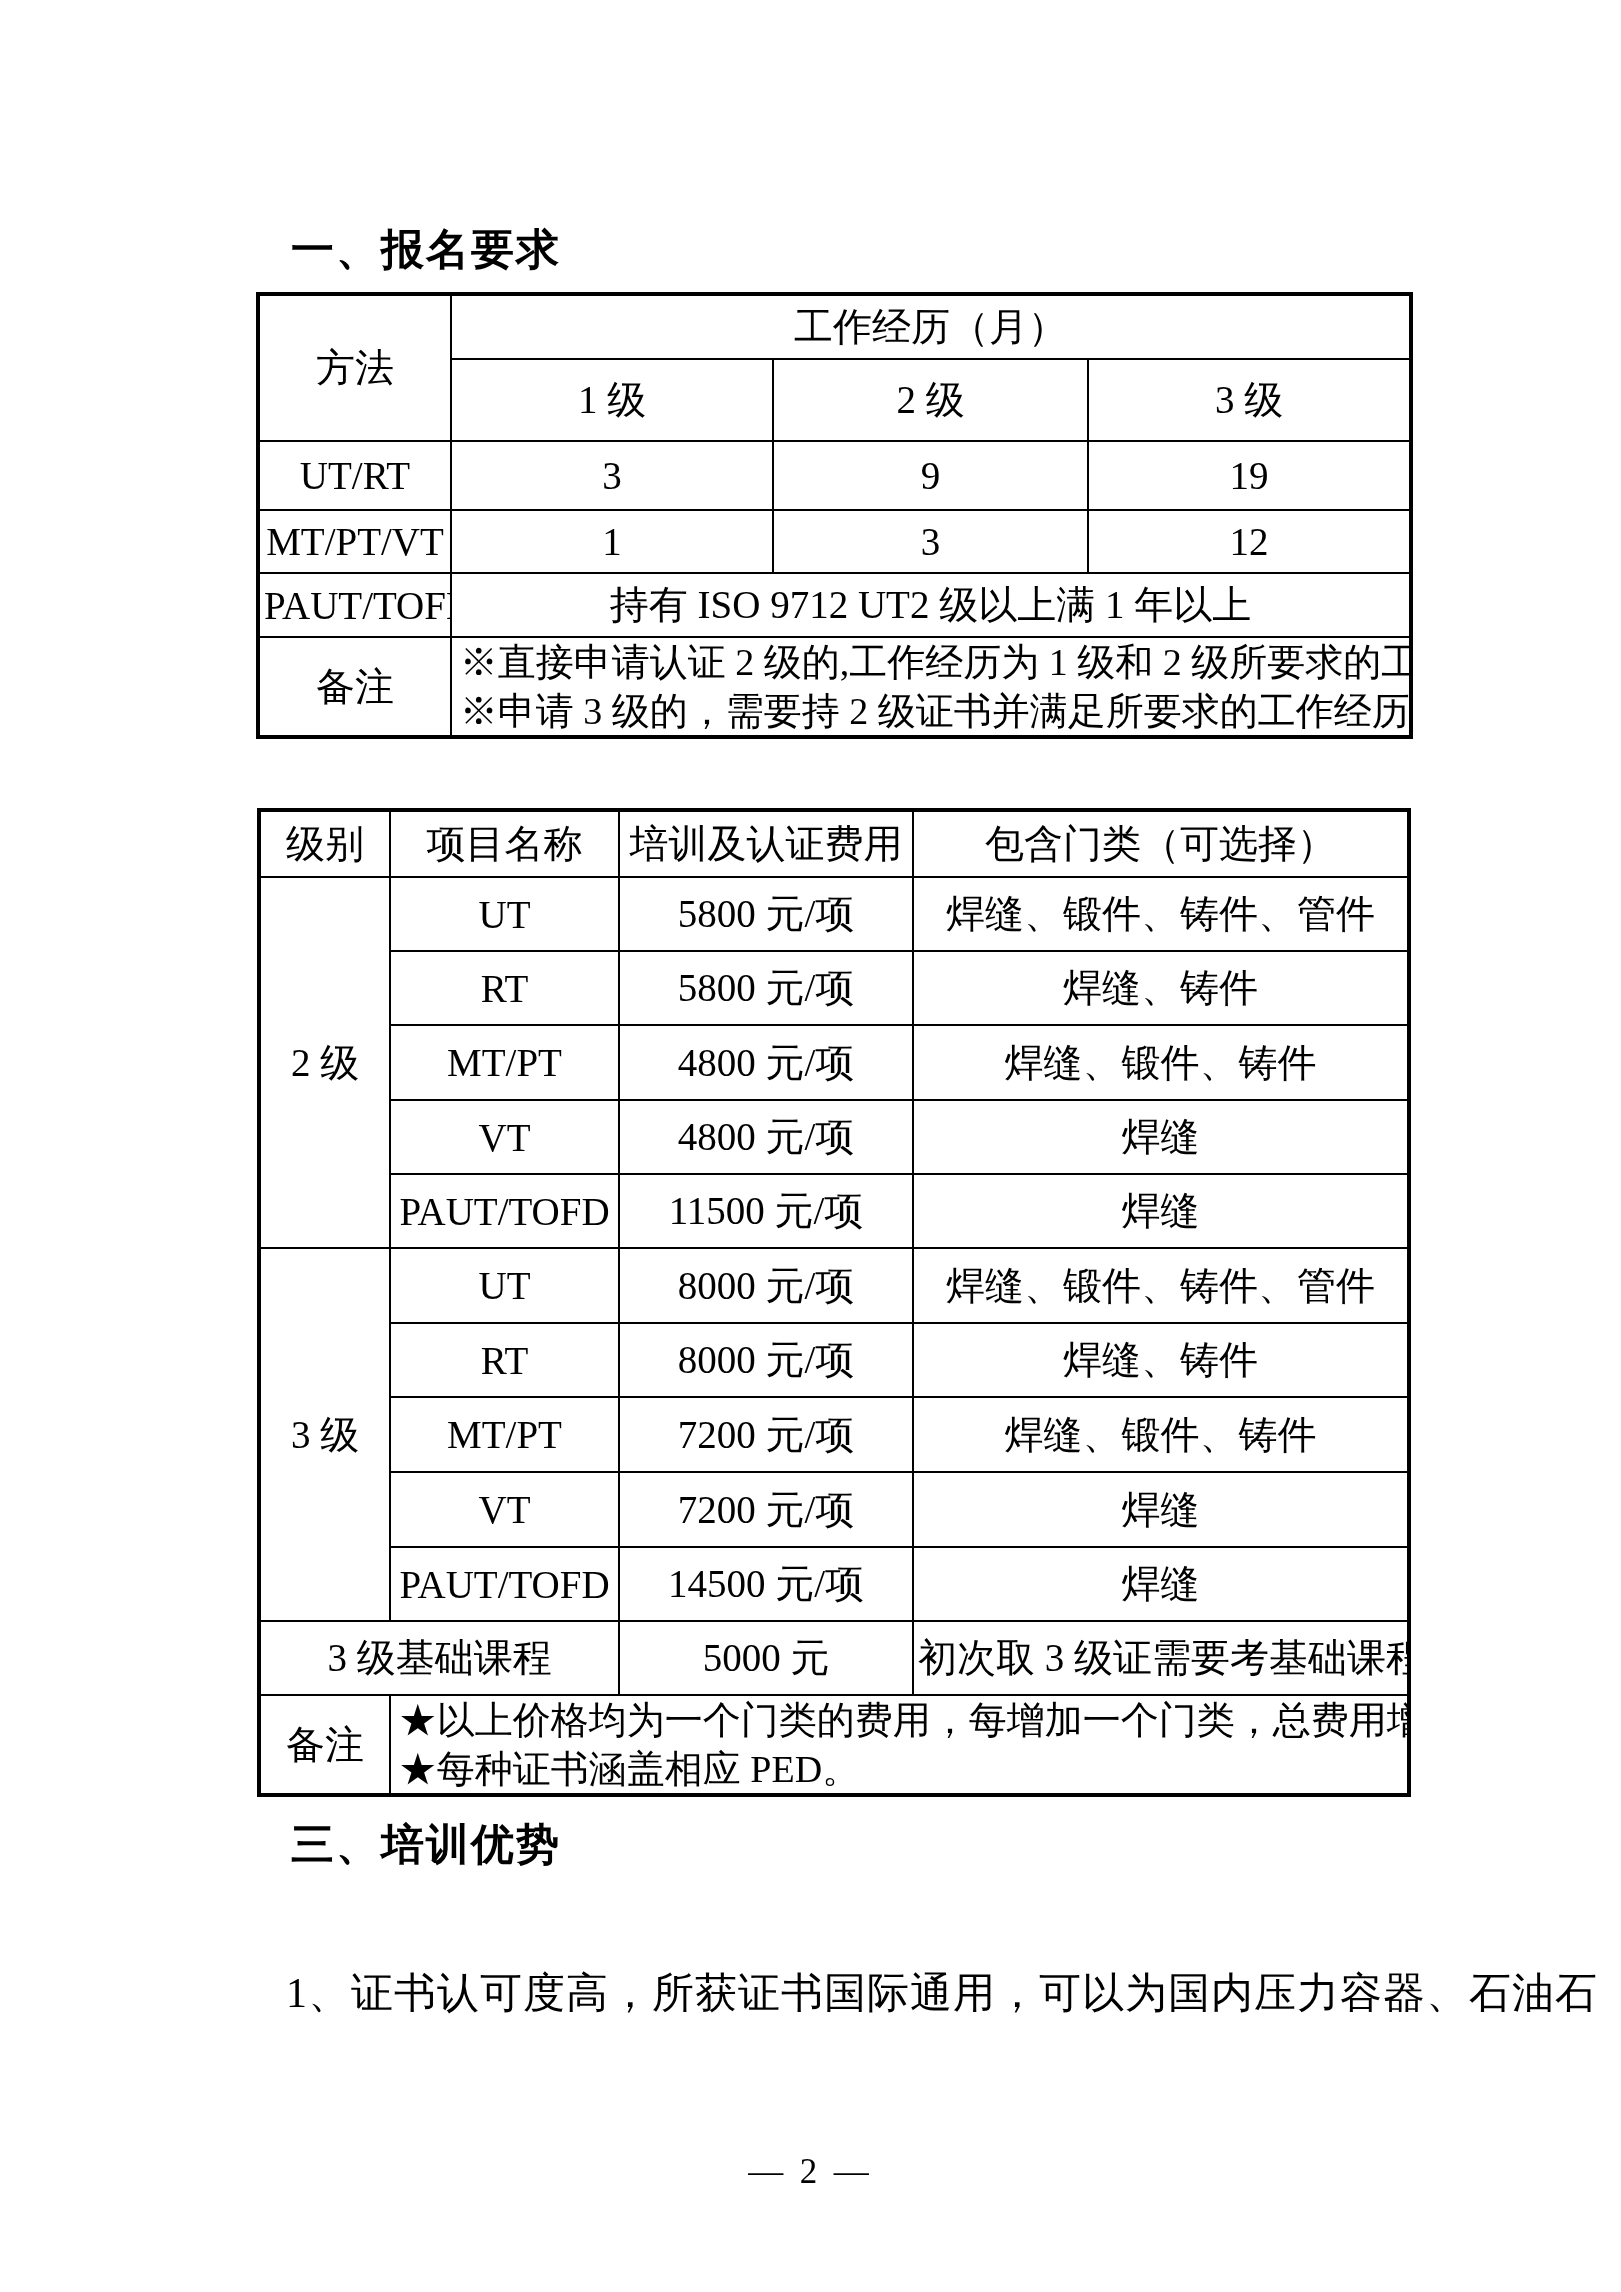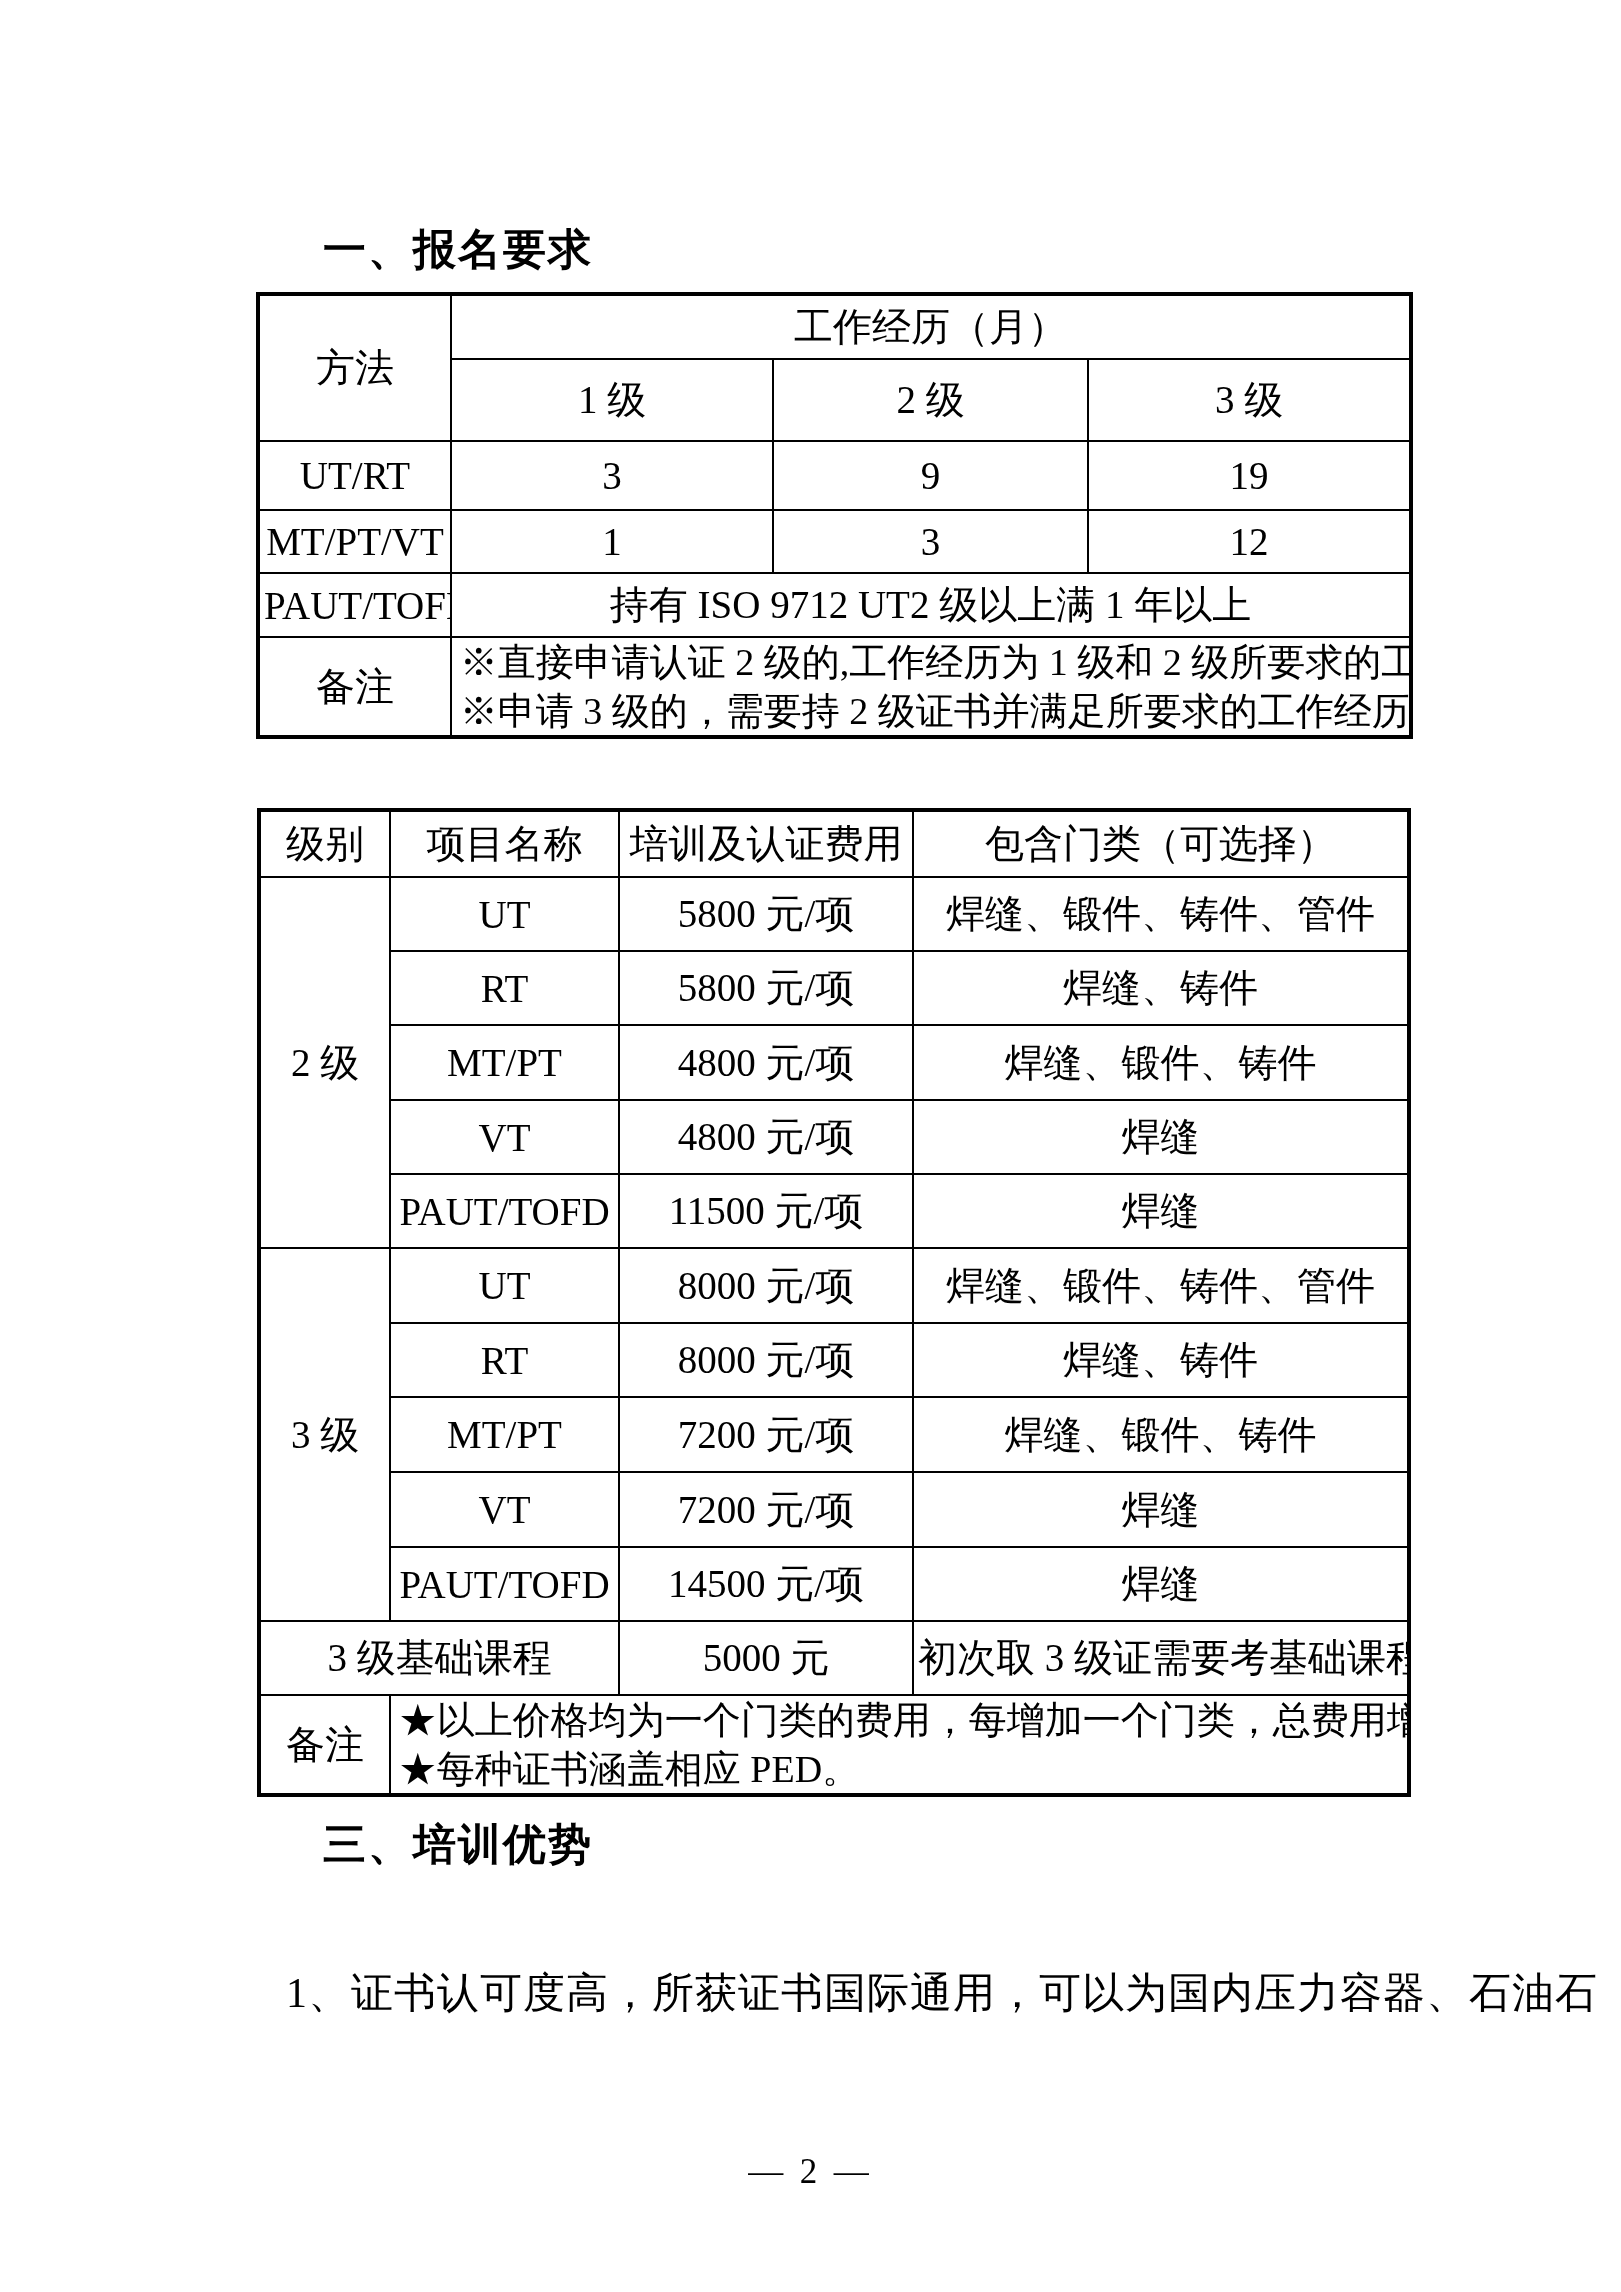"一、报名要求" .sec-title { margin-left: 32px -> none }
